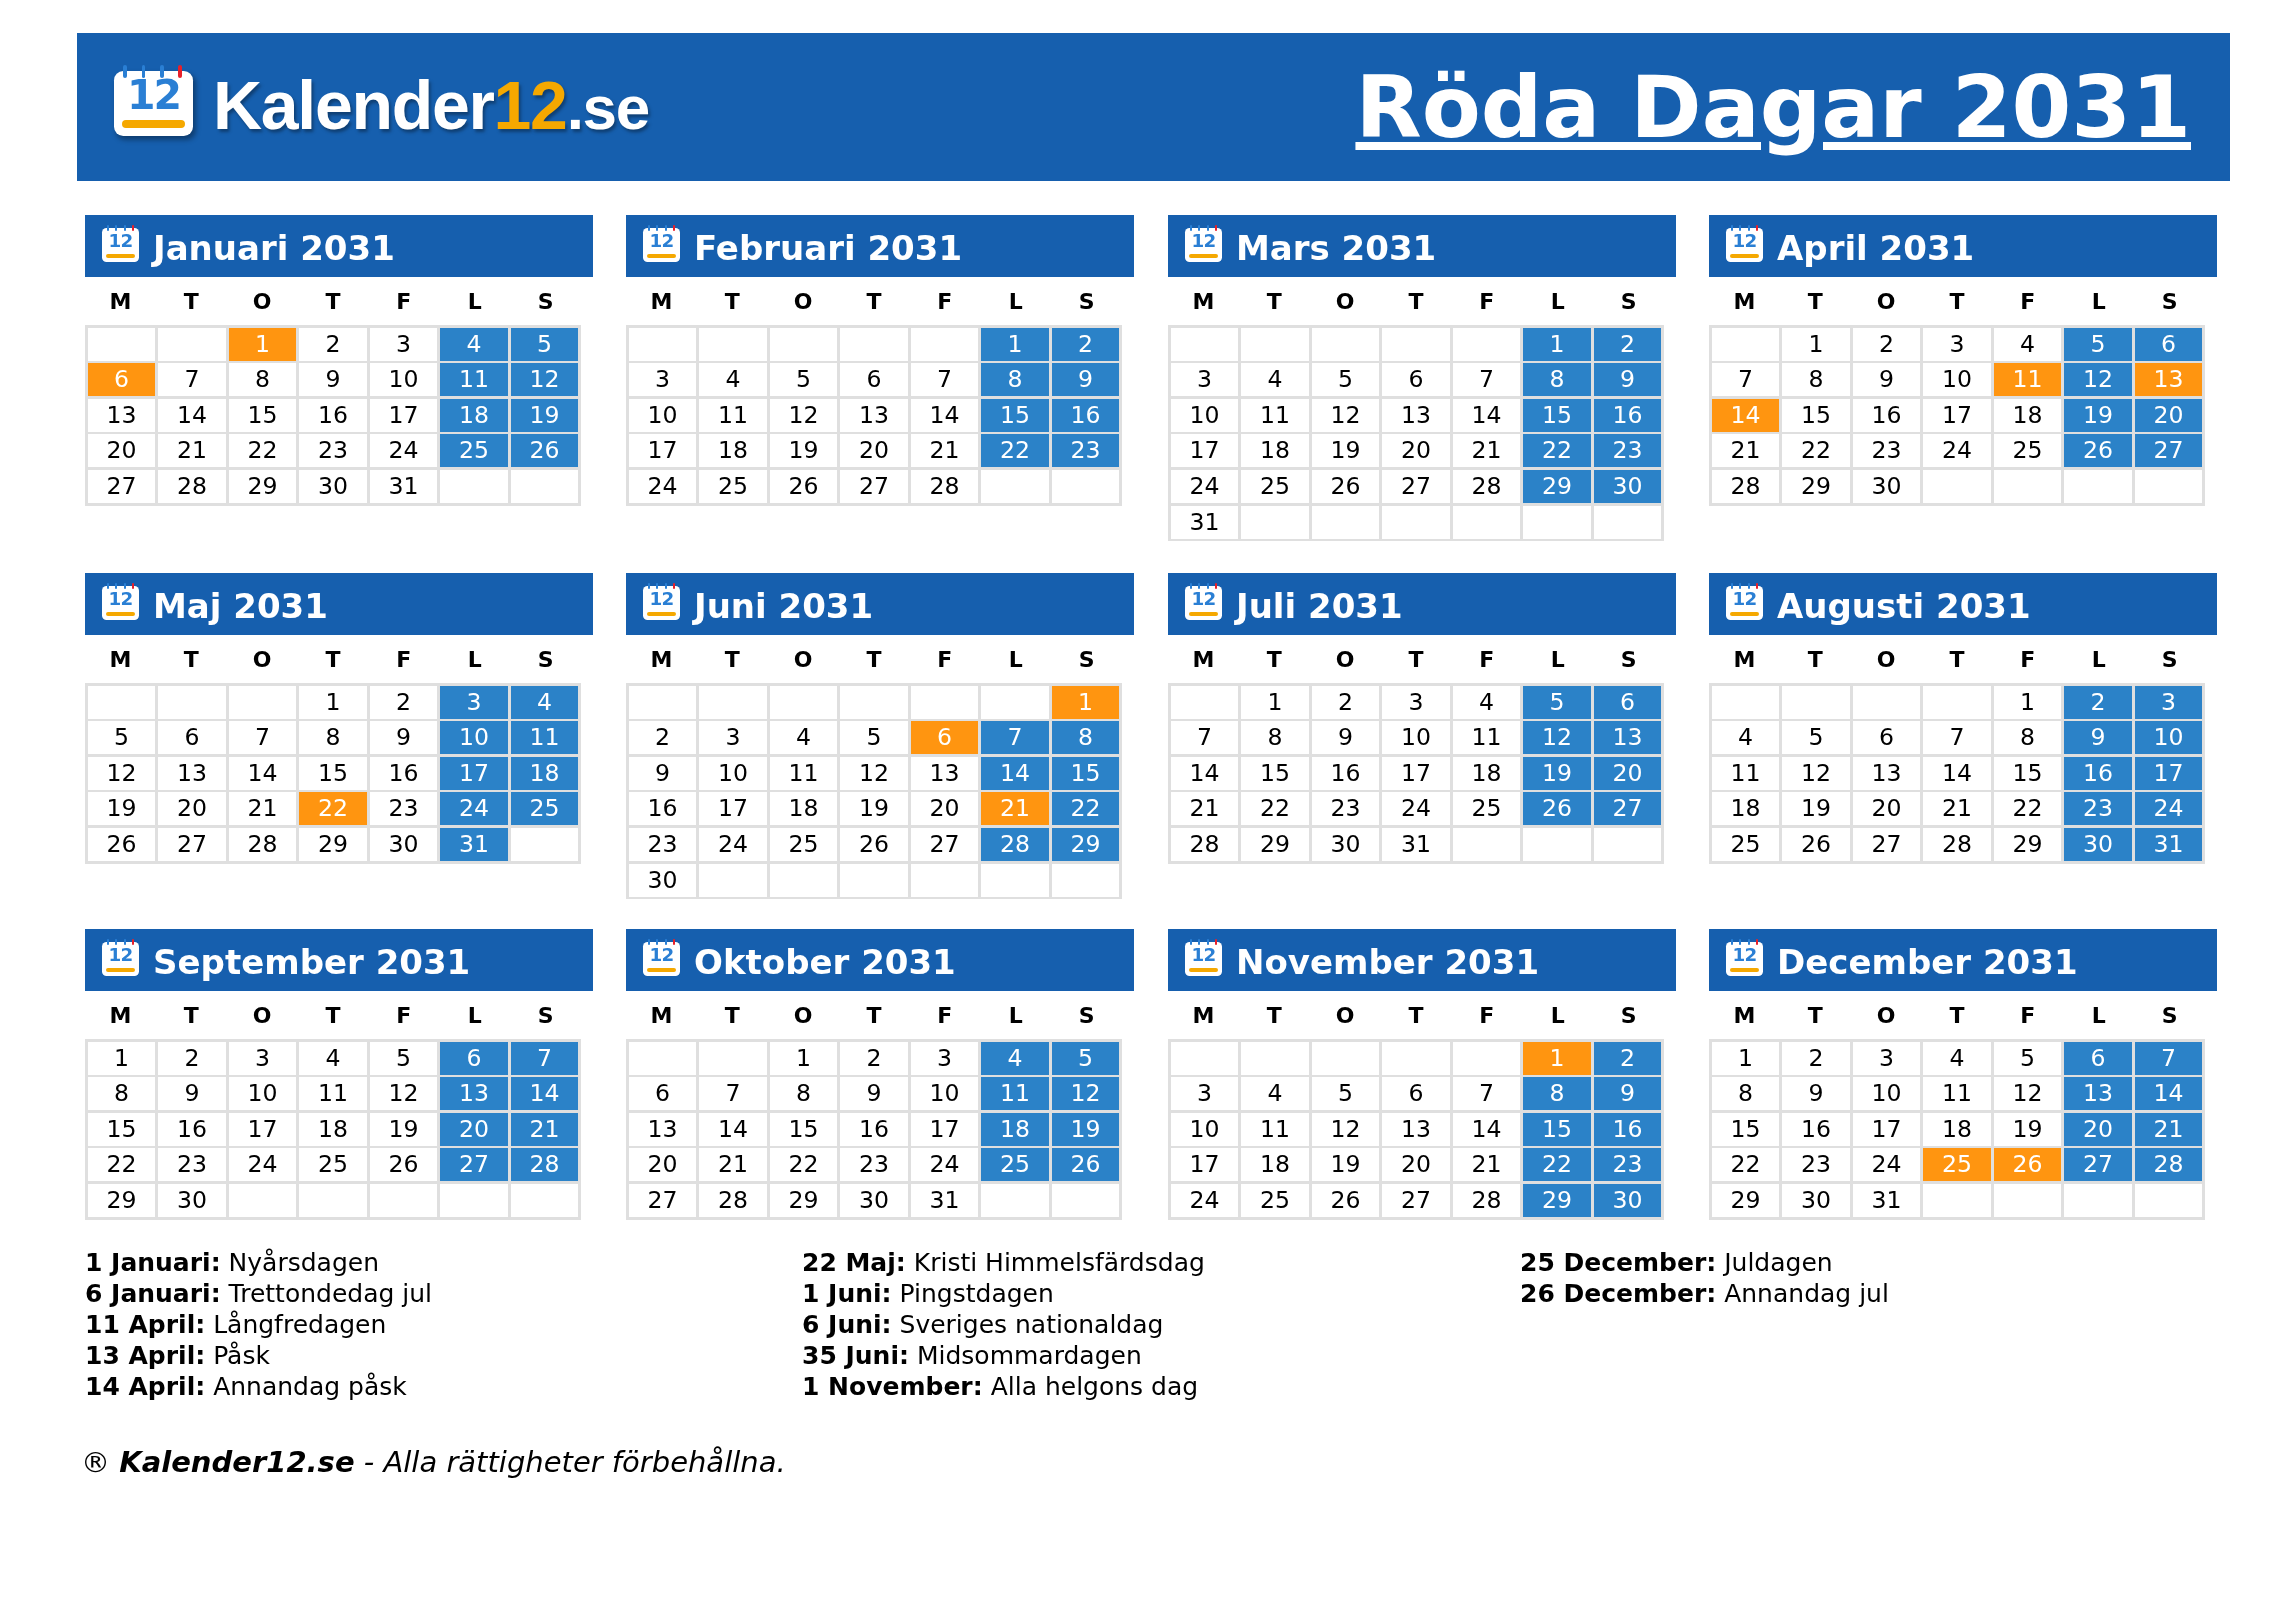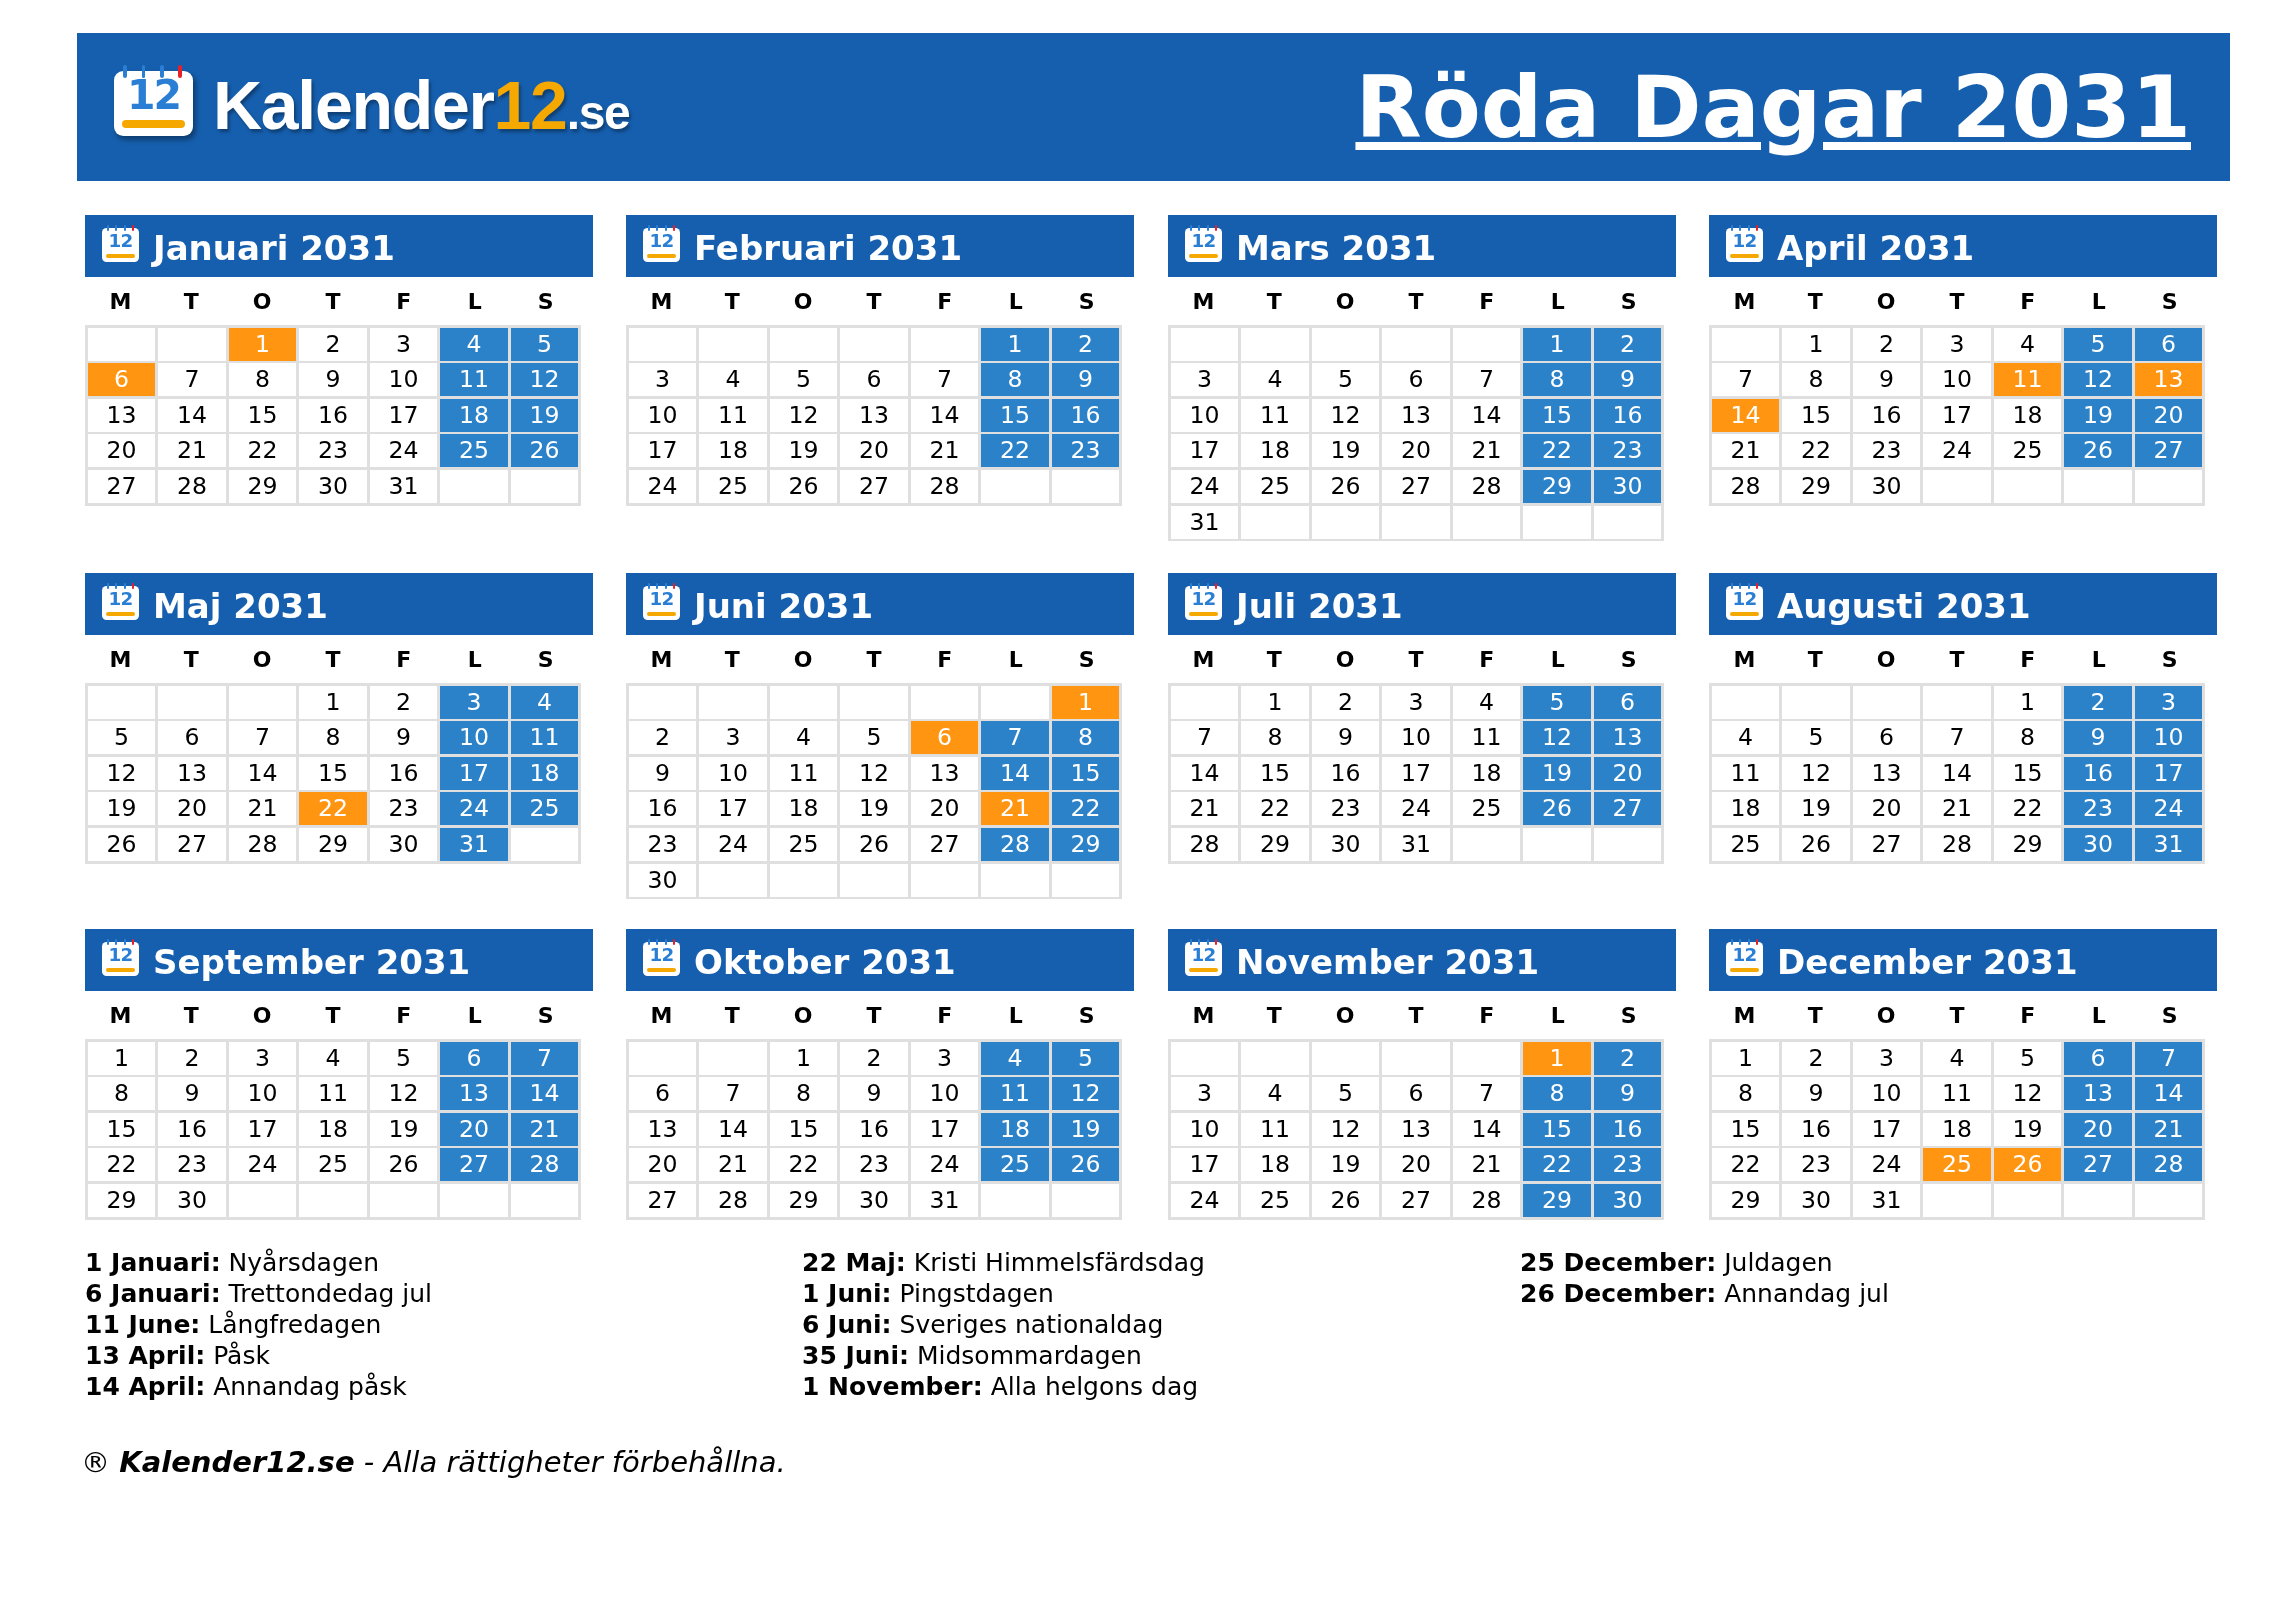".se" .logo-text .tld { font-size: 48px -> 62px }
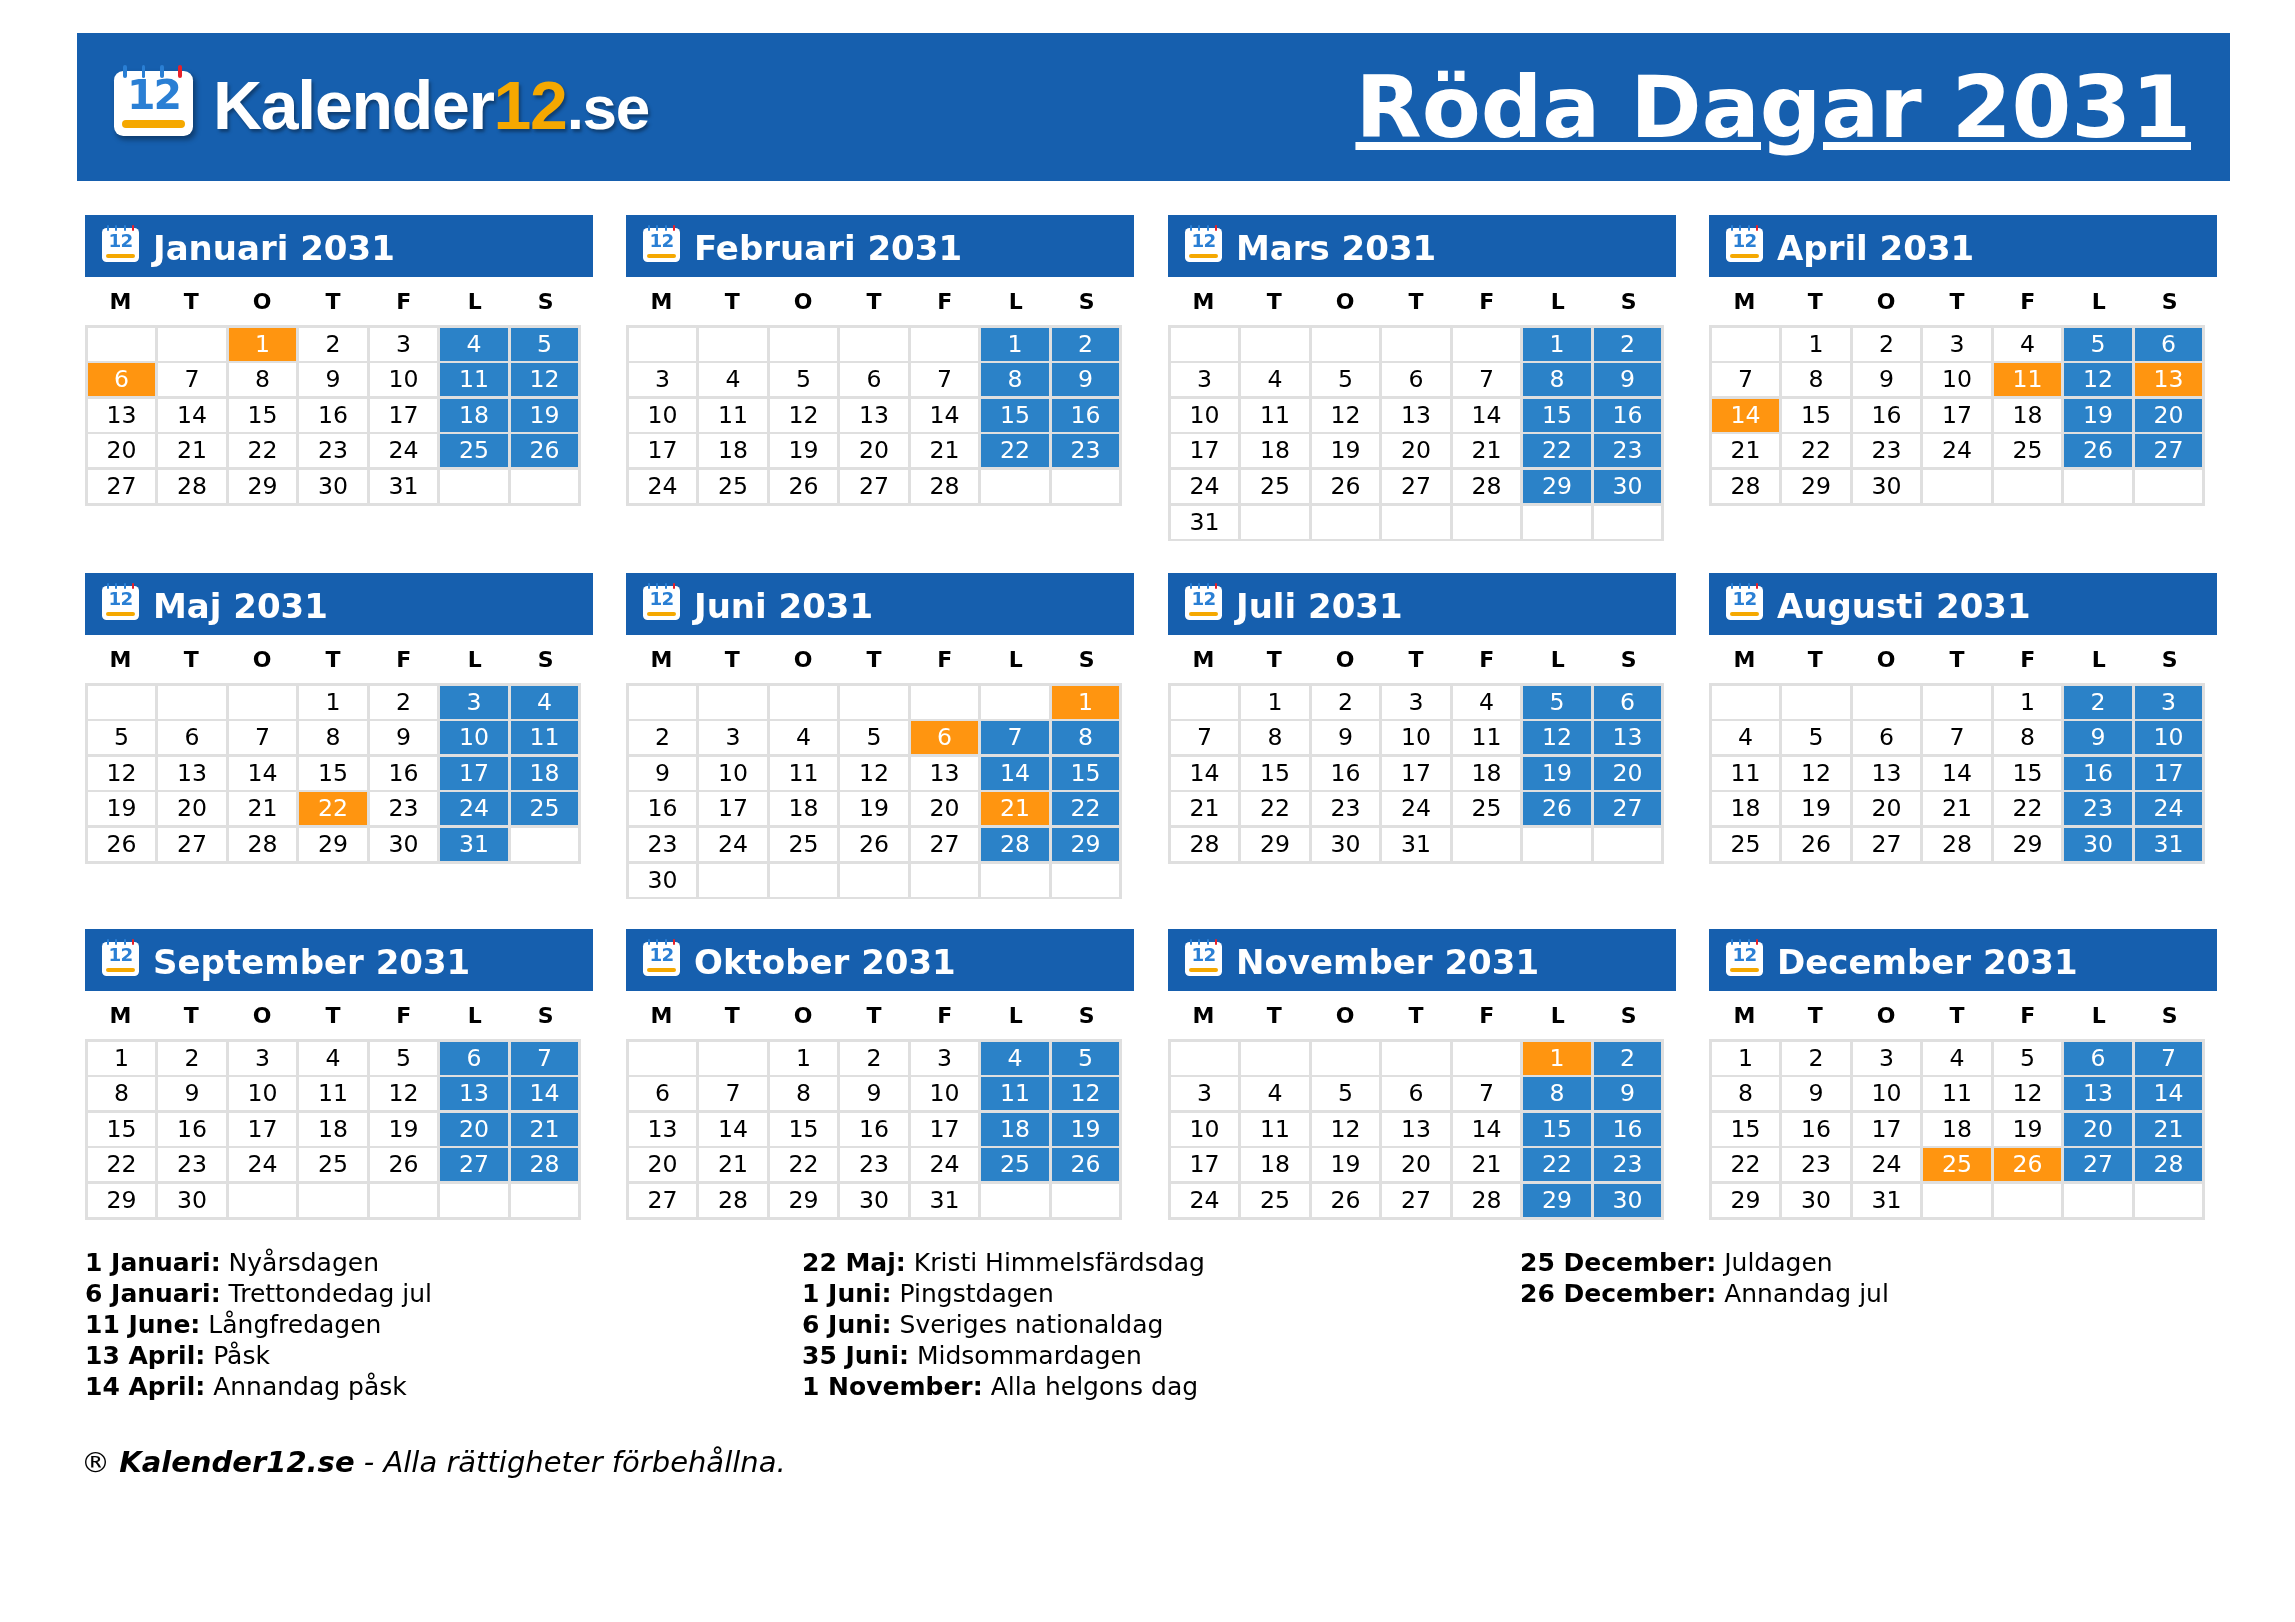"11 June:" b { text: June -> April }
